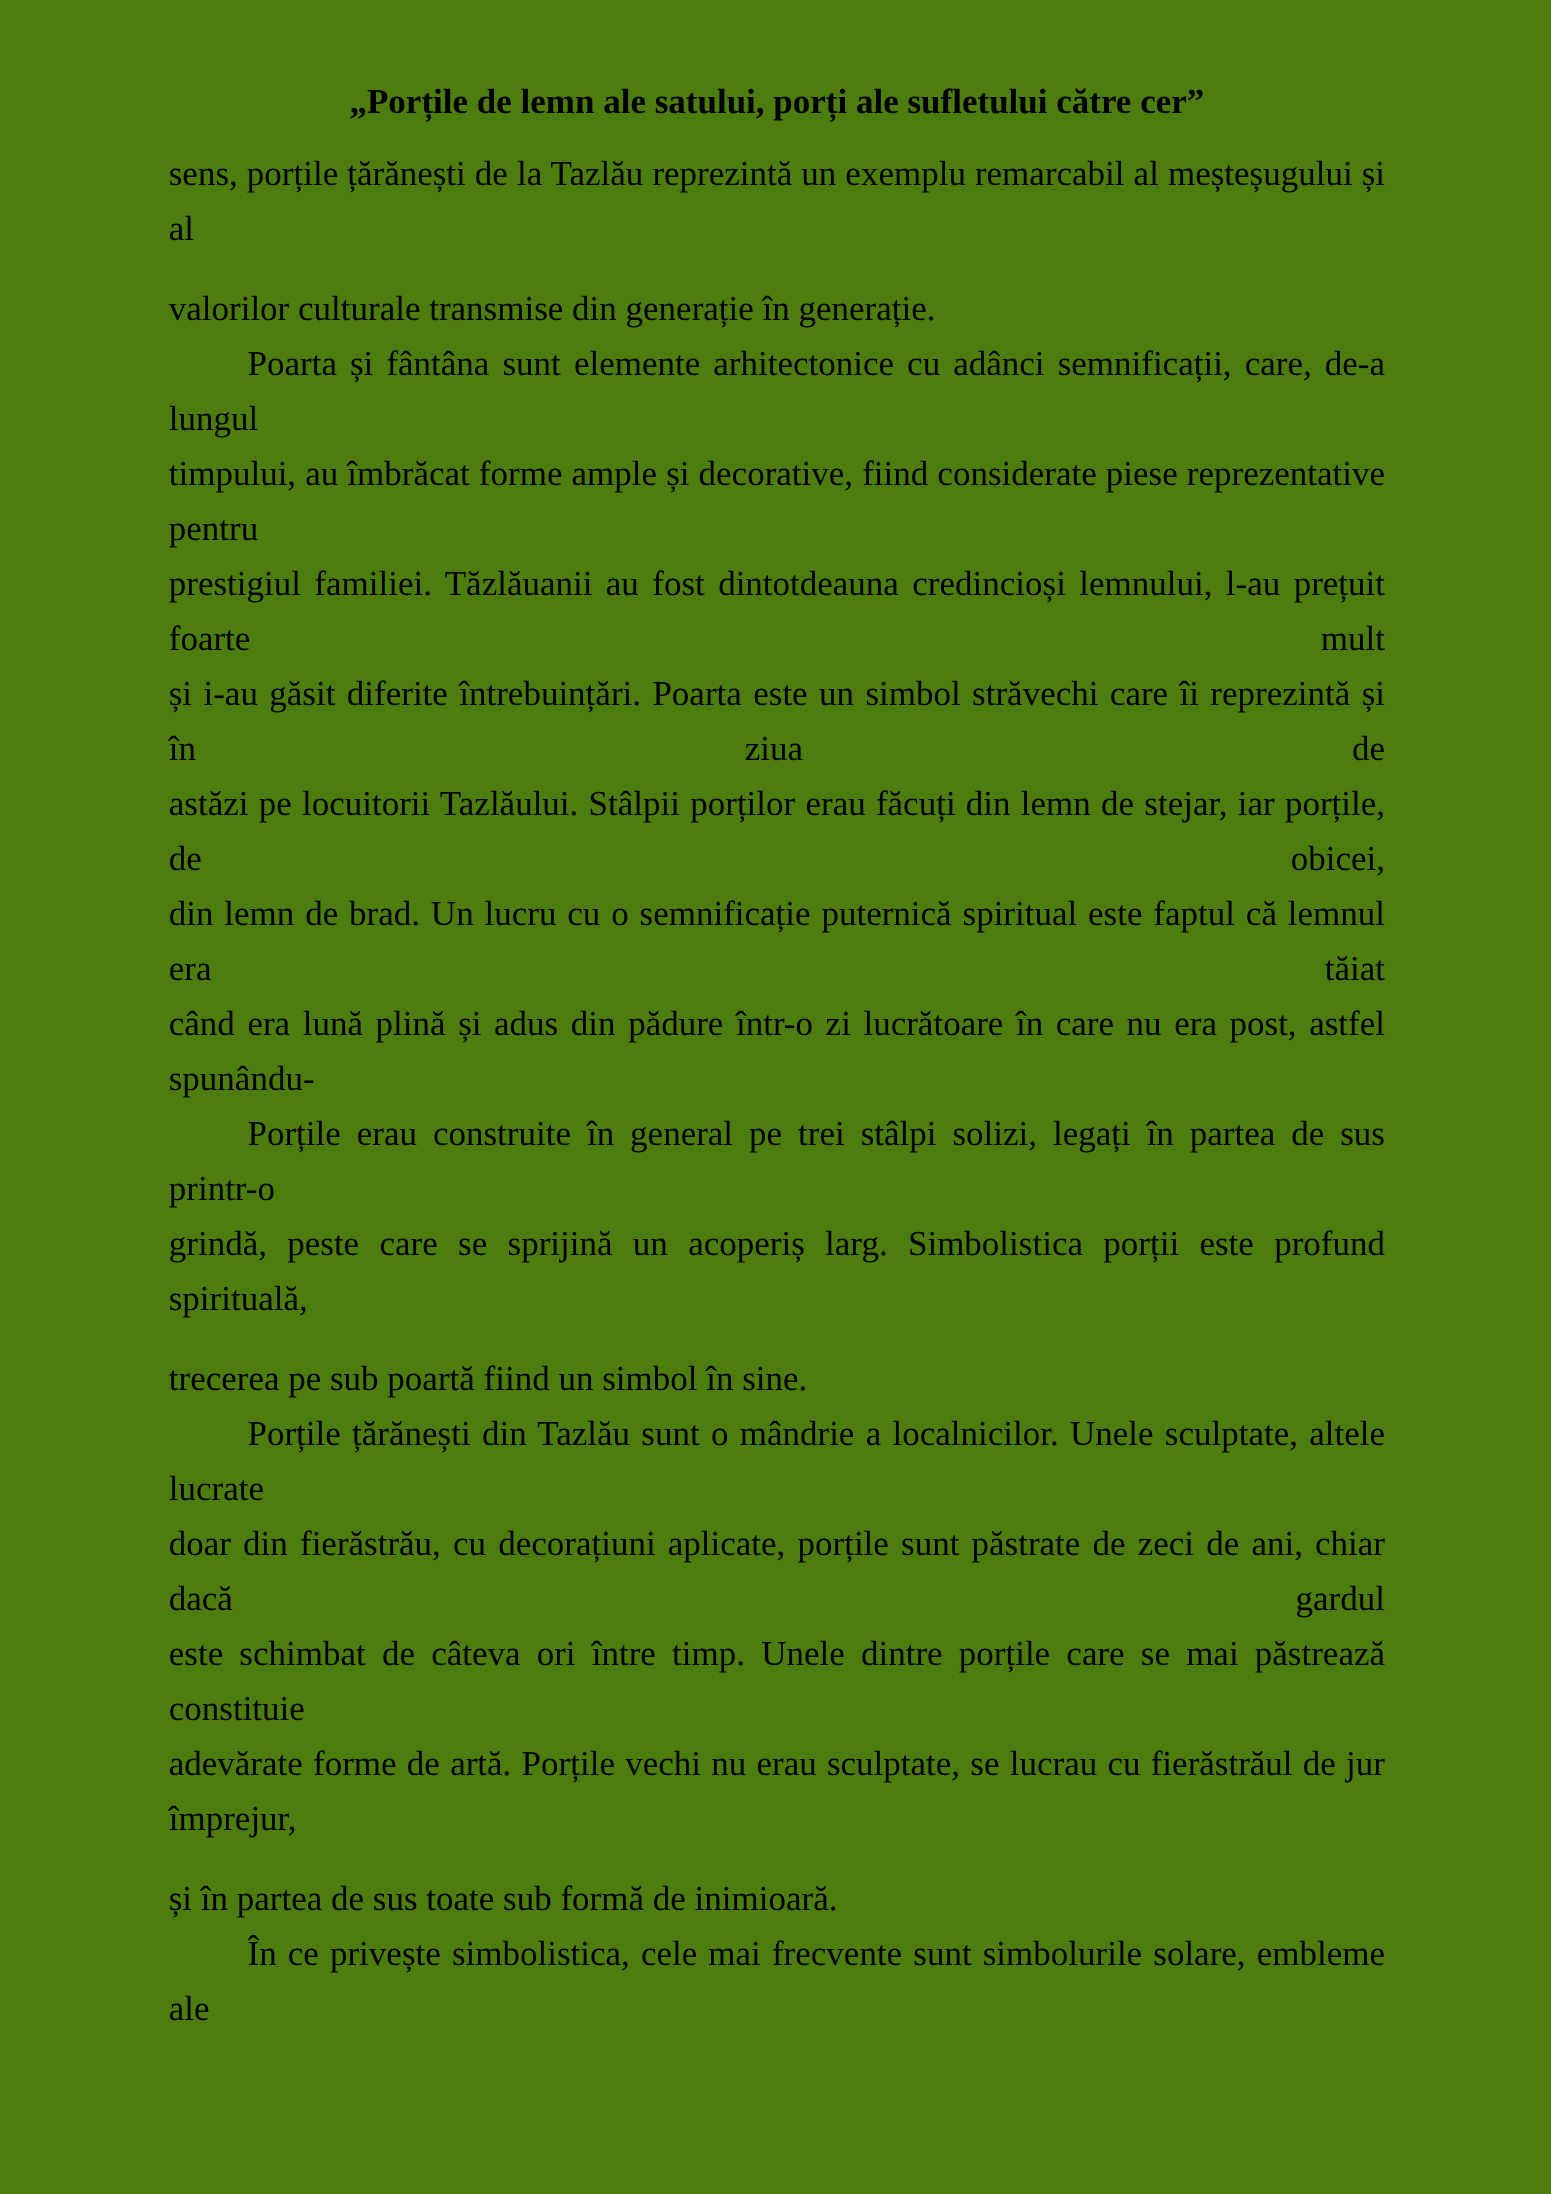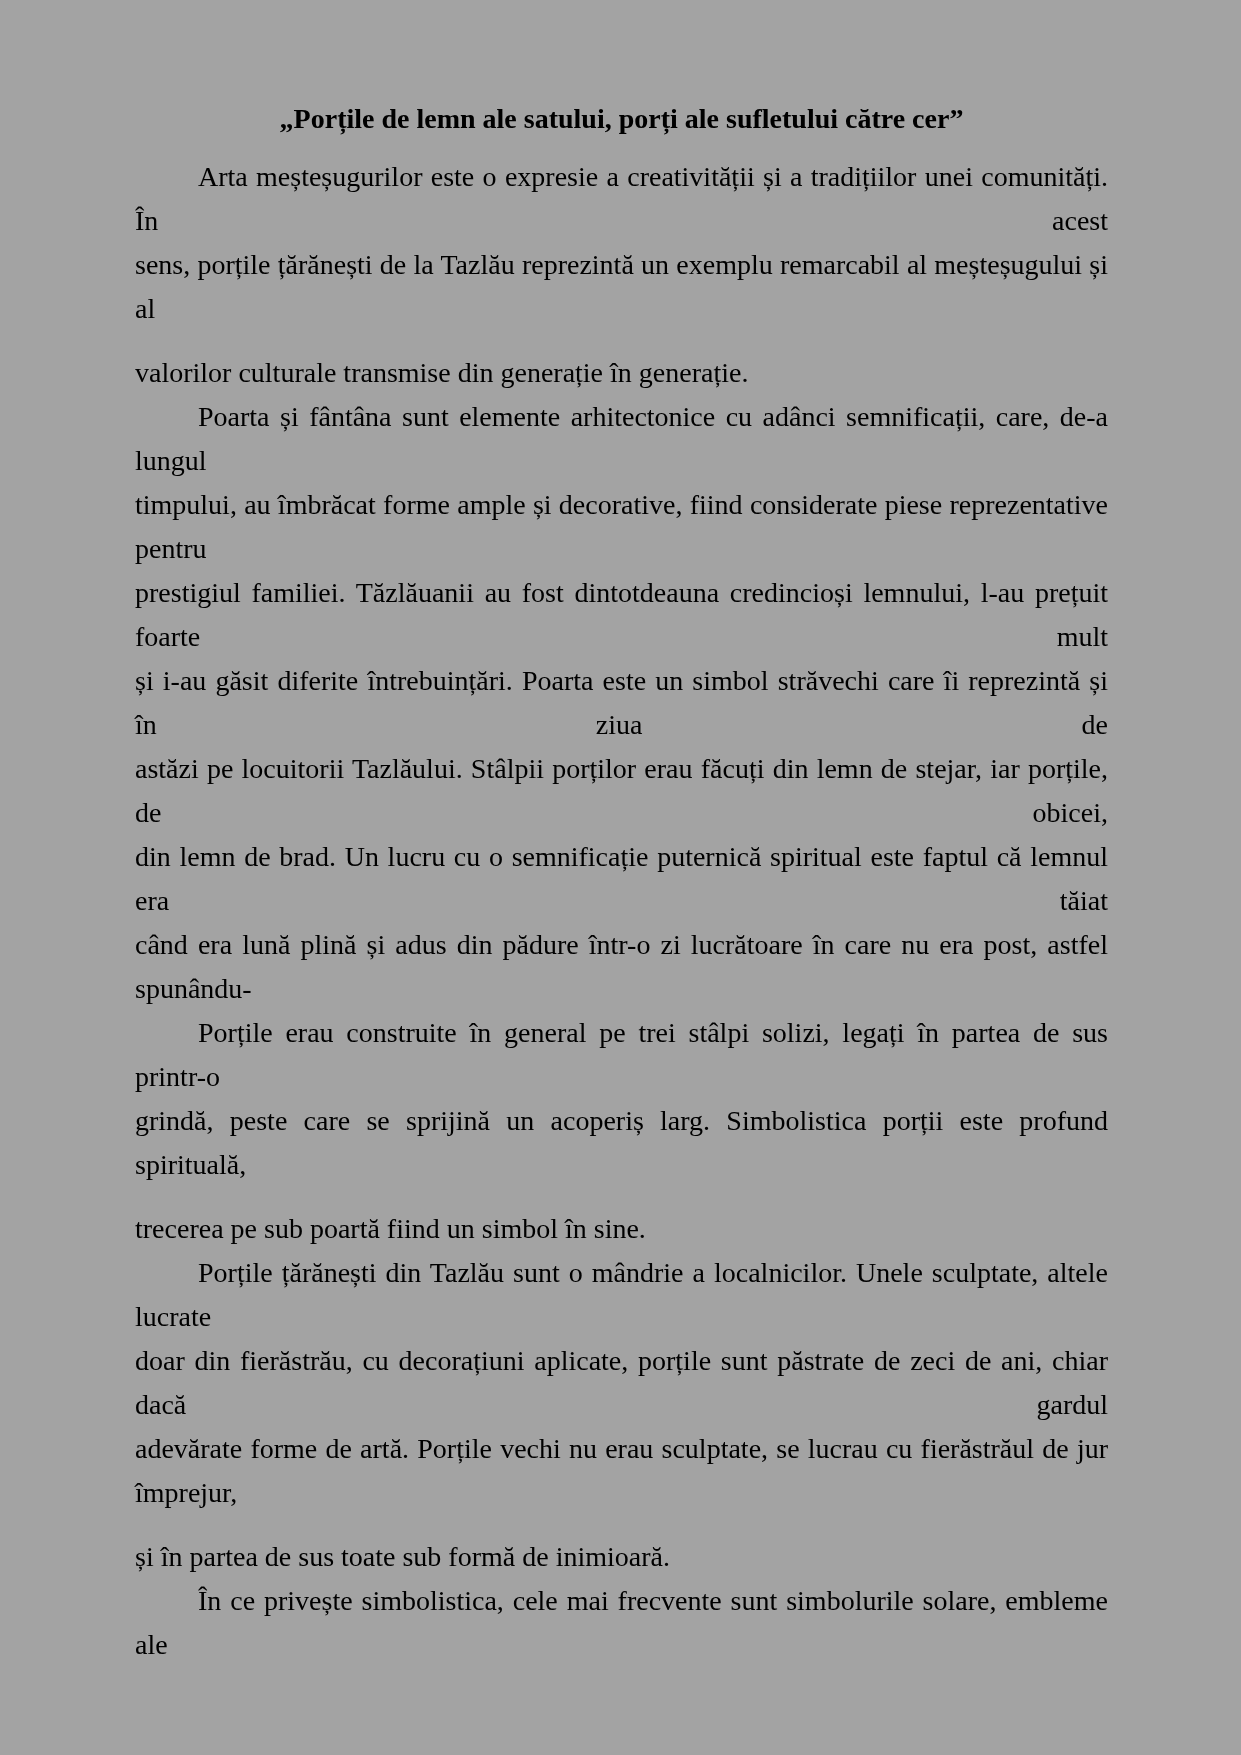"„Porțile de lemn ale satului," .page { background: #a3a3a3 -> #4d7c0f; padding: 97px 133px 0 135px -> 60px 133px 0 135px }
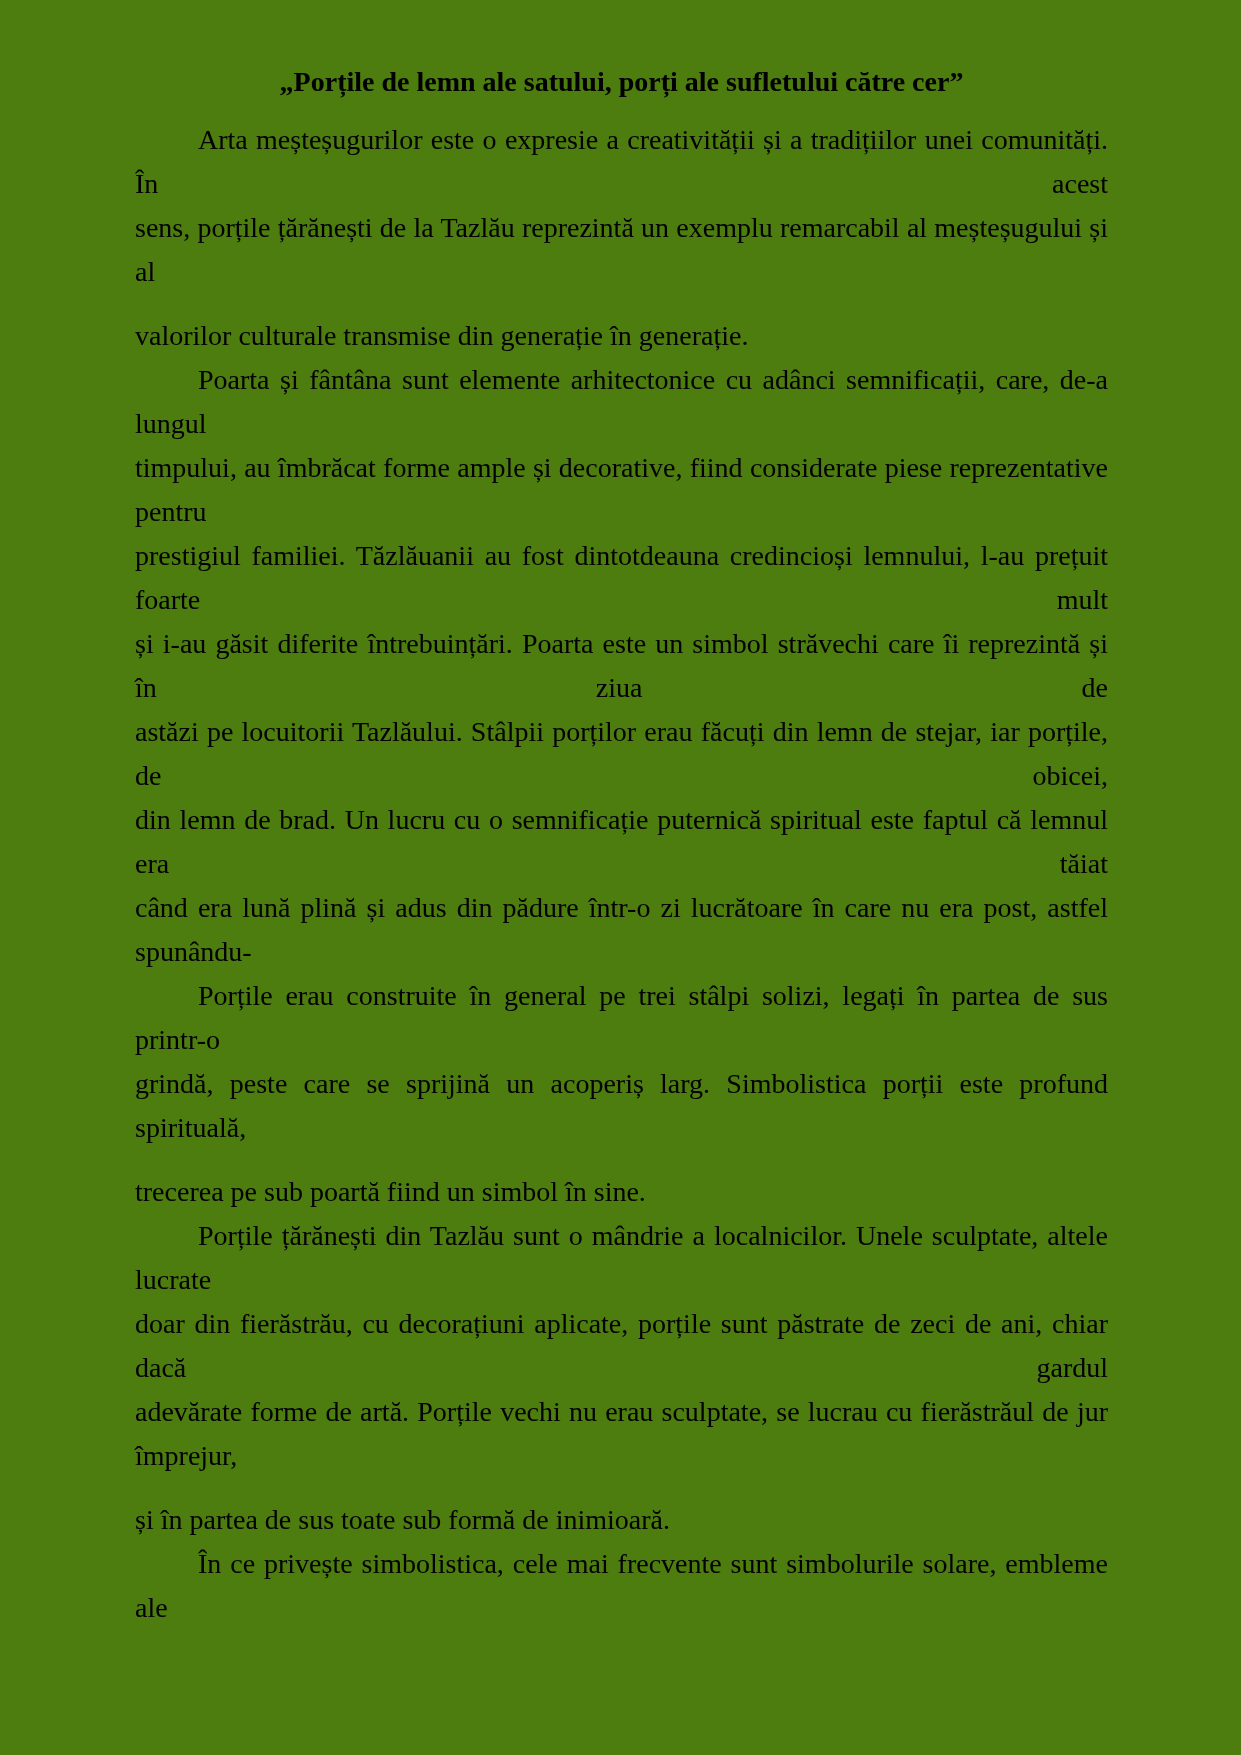"Arta meșteșugurilor este o expresie" div.line { html: <div>Arta meșteșugurilor este o expresie a creativității și a tradițiilor unei comunități. În acest</div> -> none }
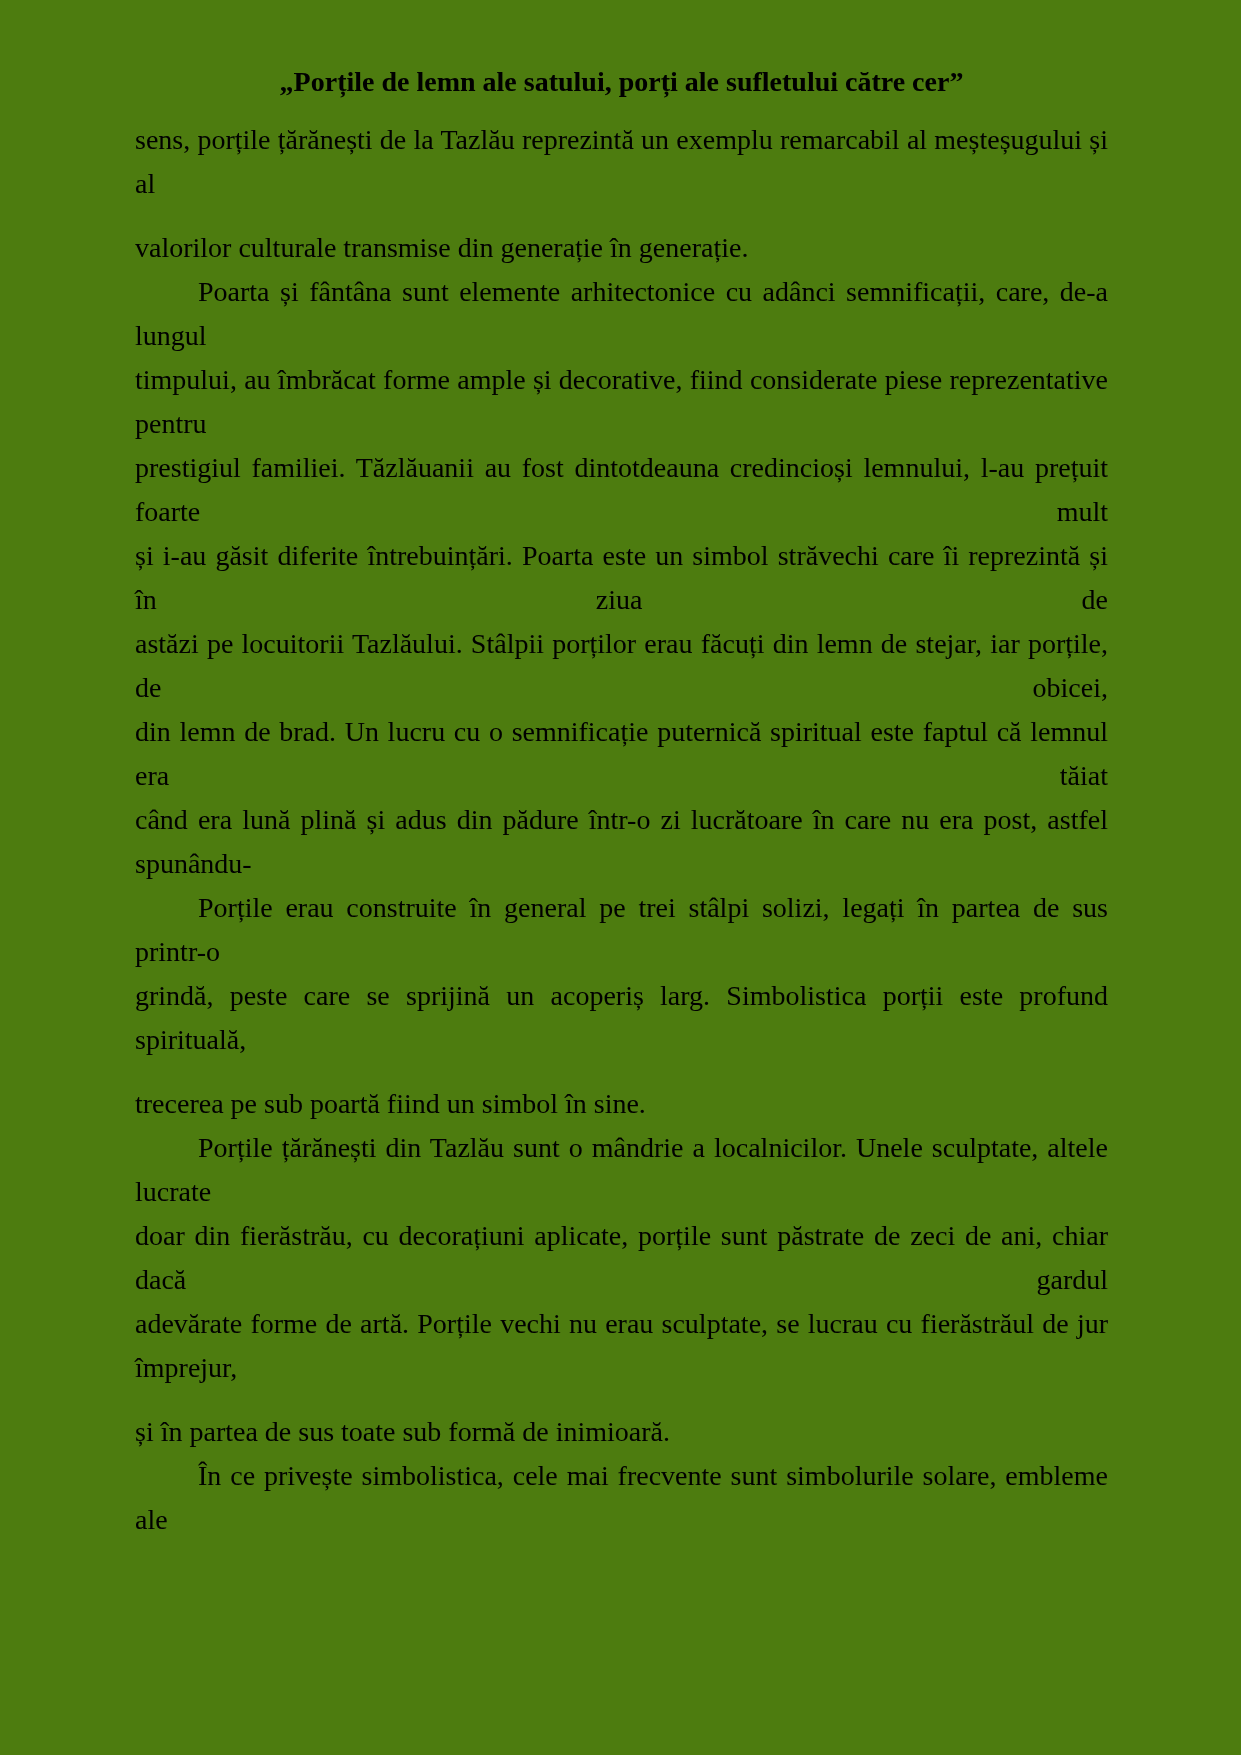"este schimbat de câteva ori" div.line { html: none -> <div>este schimbat de câteva ori între timp. Unele dintre porțile care se mai păstrează constituie</div> }
